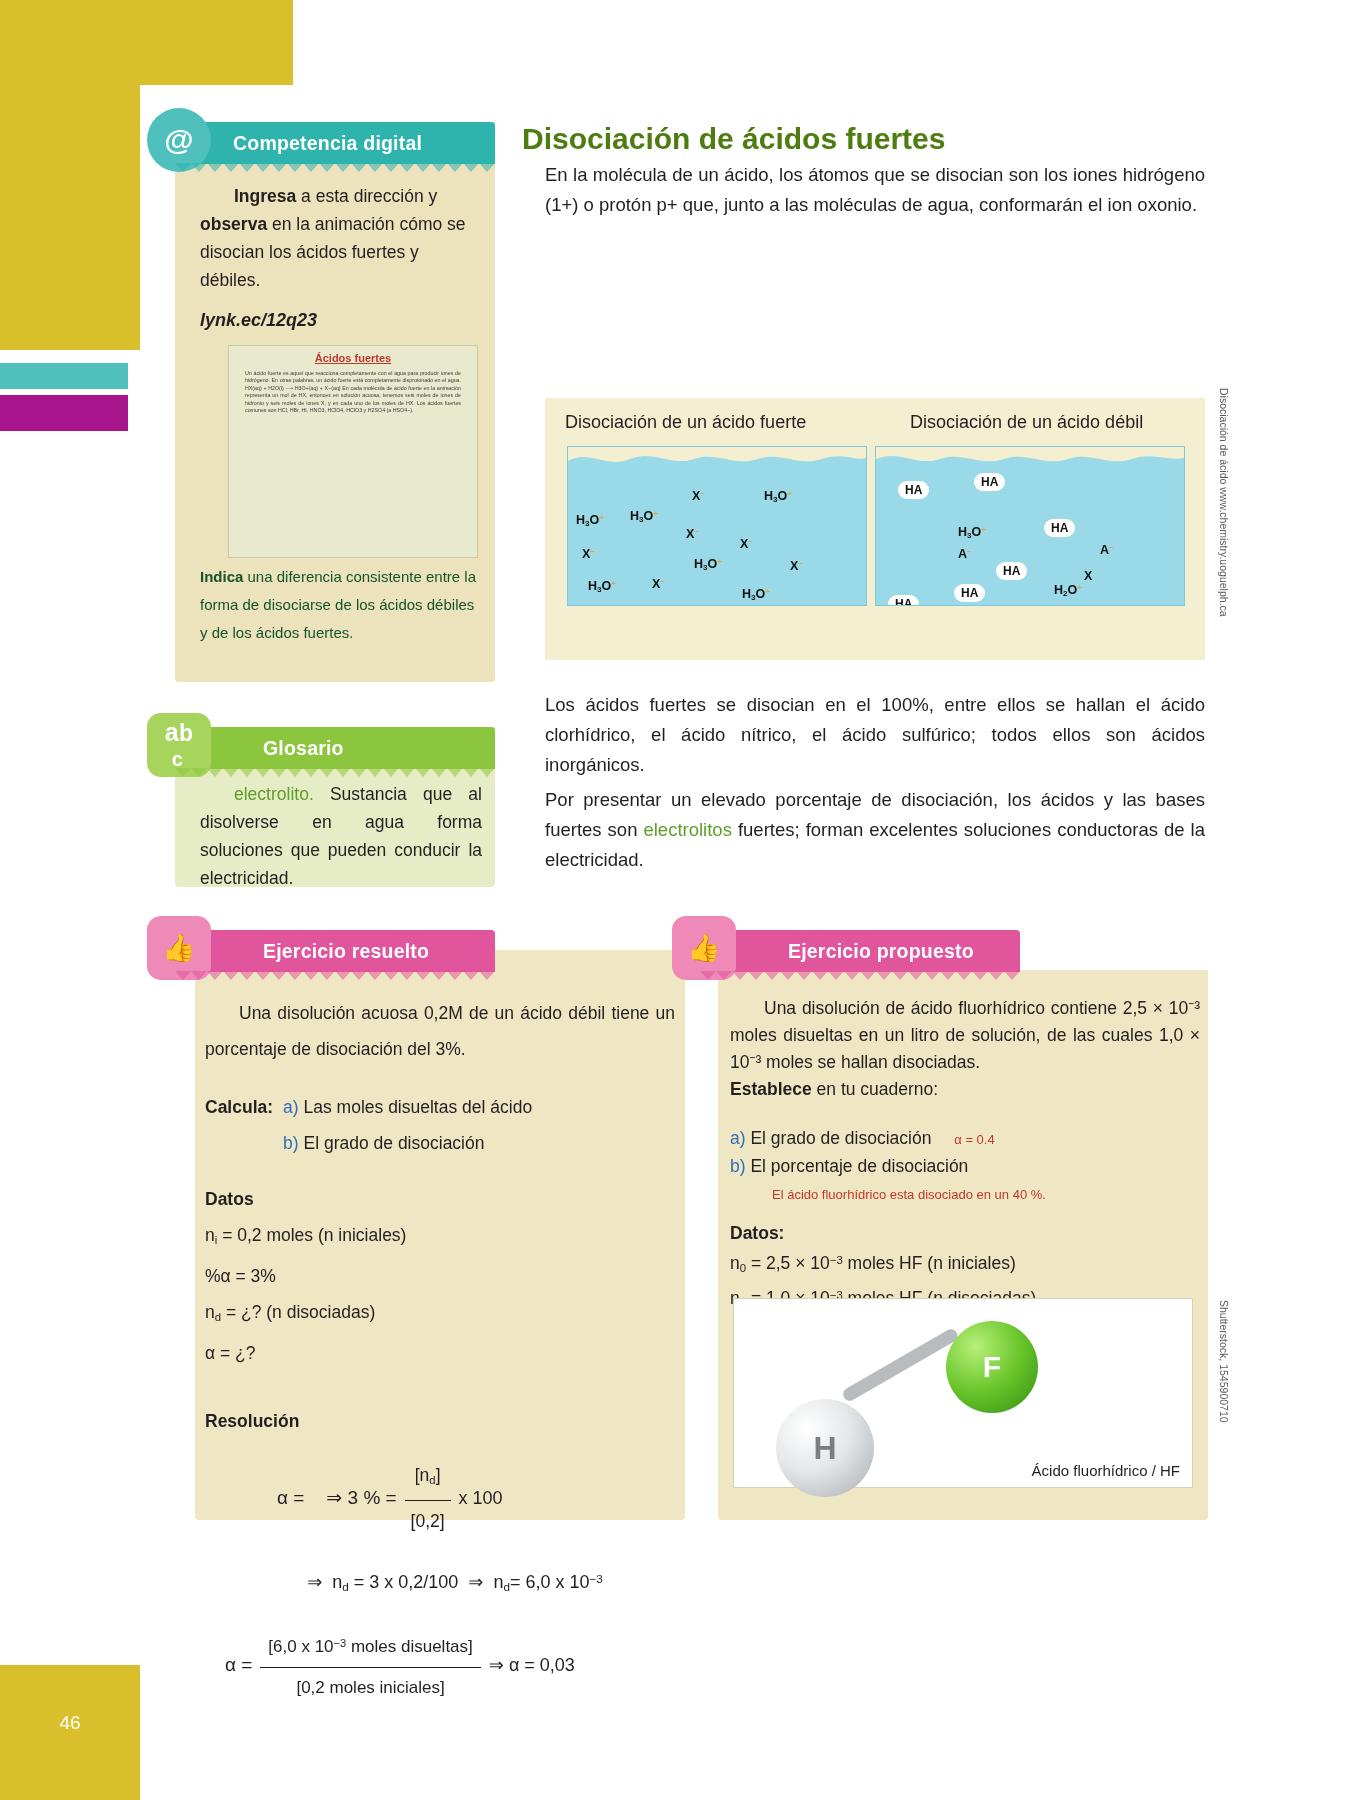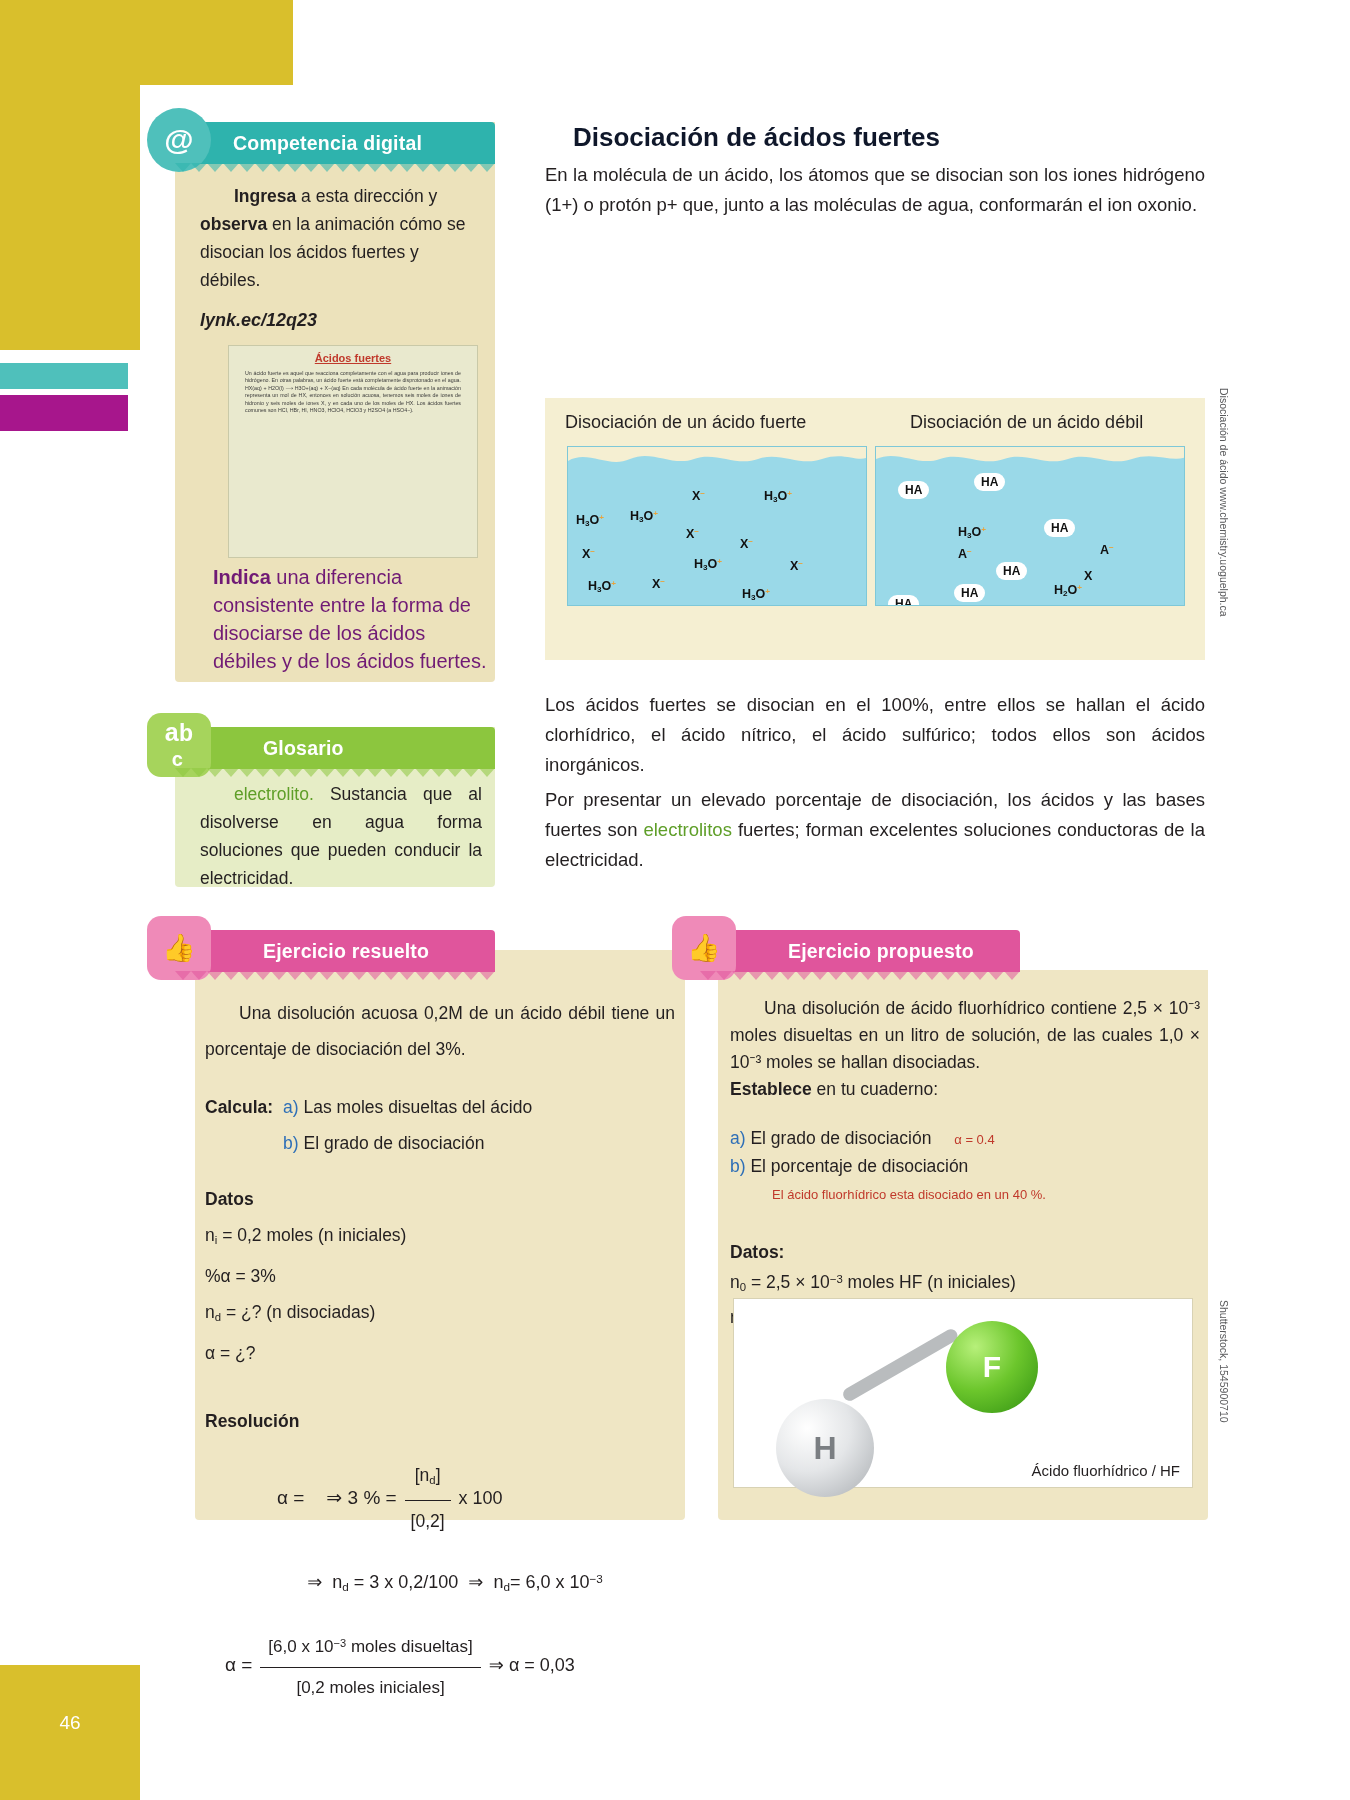"Disociación de ácidos fuertes" .main-title { color: #0f172a -> #4d7c0f; font-size: 26px -> 30px; left: 573px -> 522px }
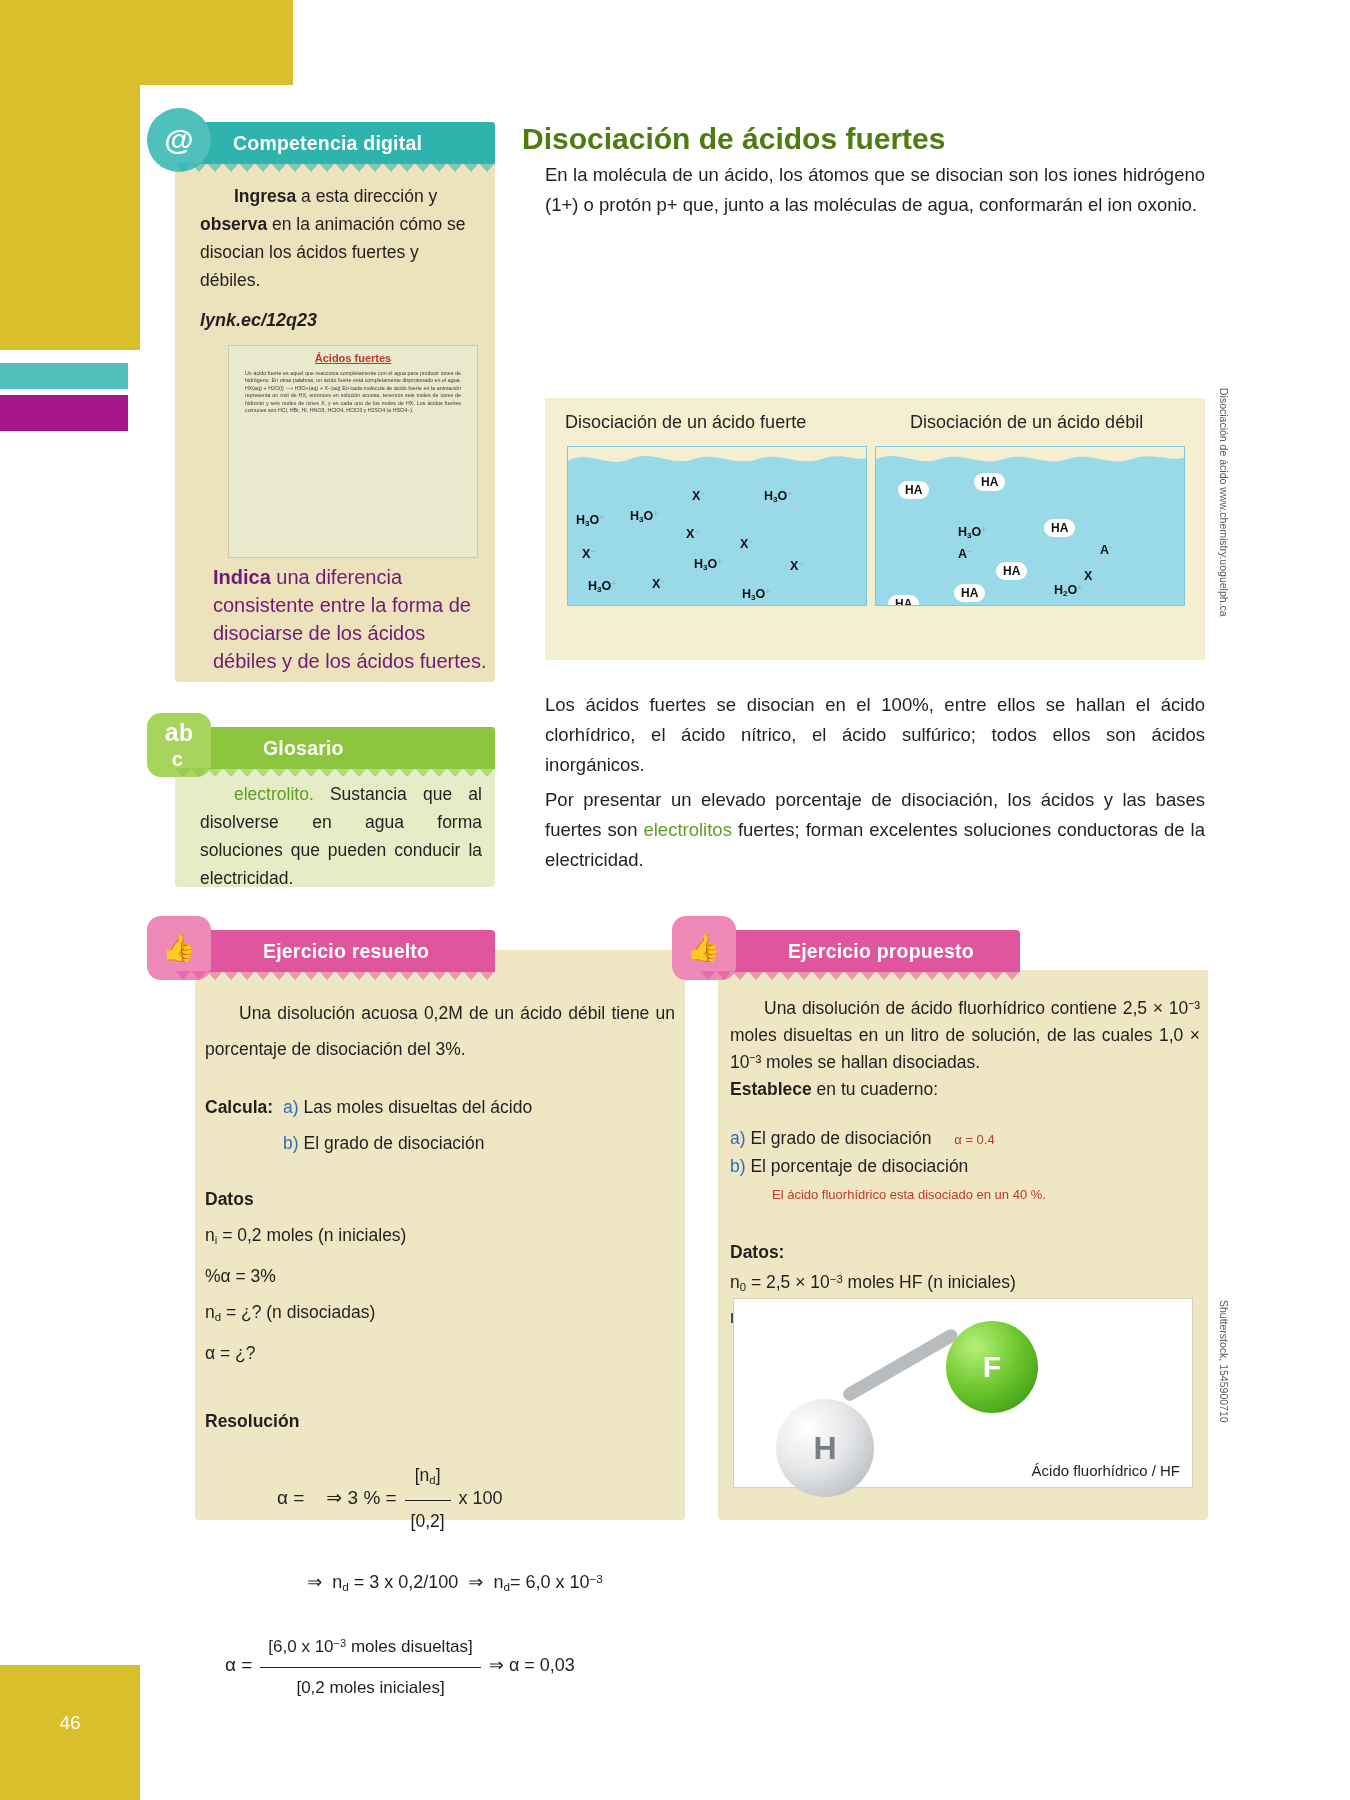"Indica una diferencia consistente entre" .comp-indica { color: #701a75 -> #14532d; font-size: 20px -> 15px; left: 213px -> 200px }
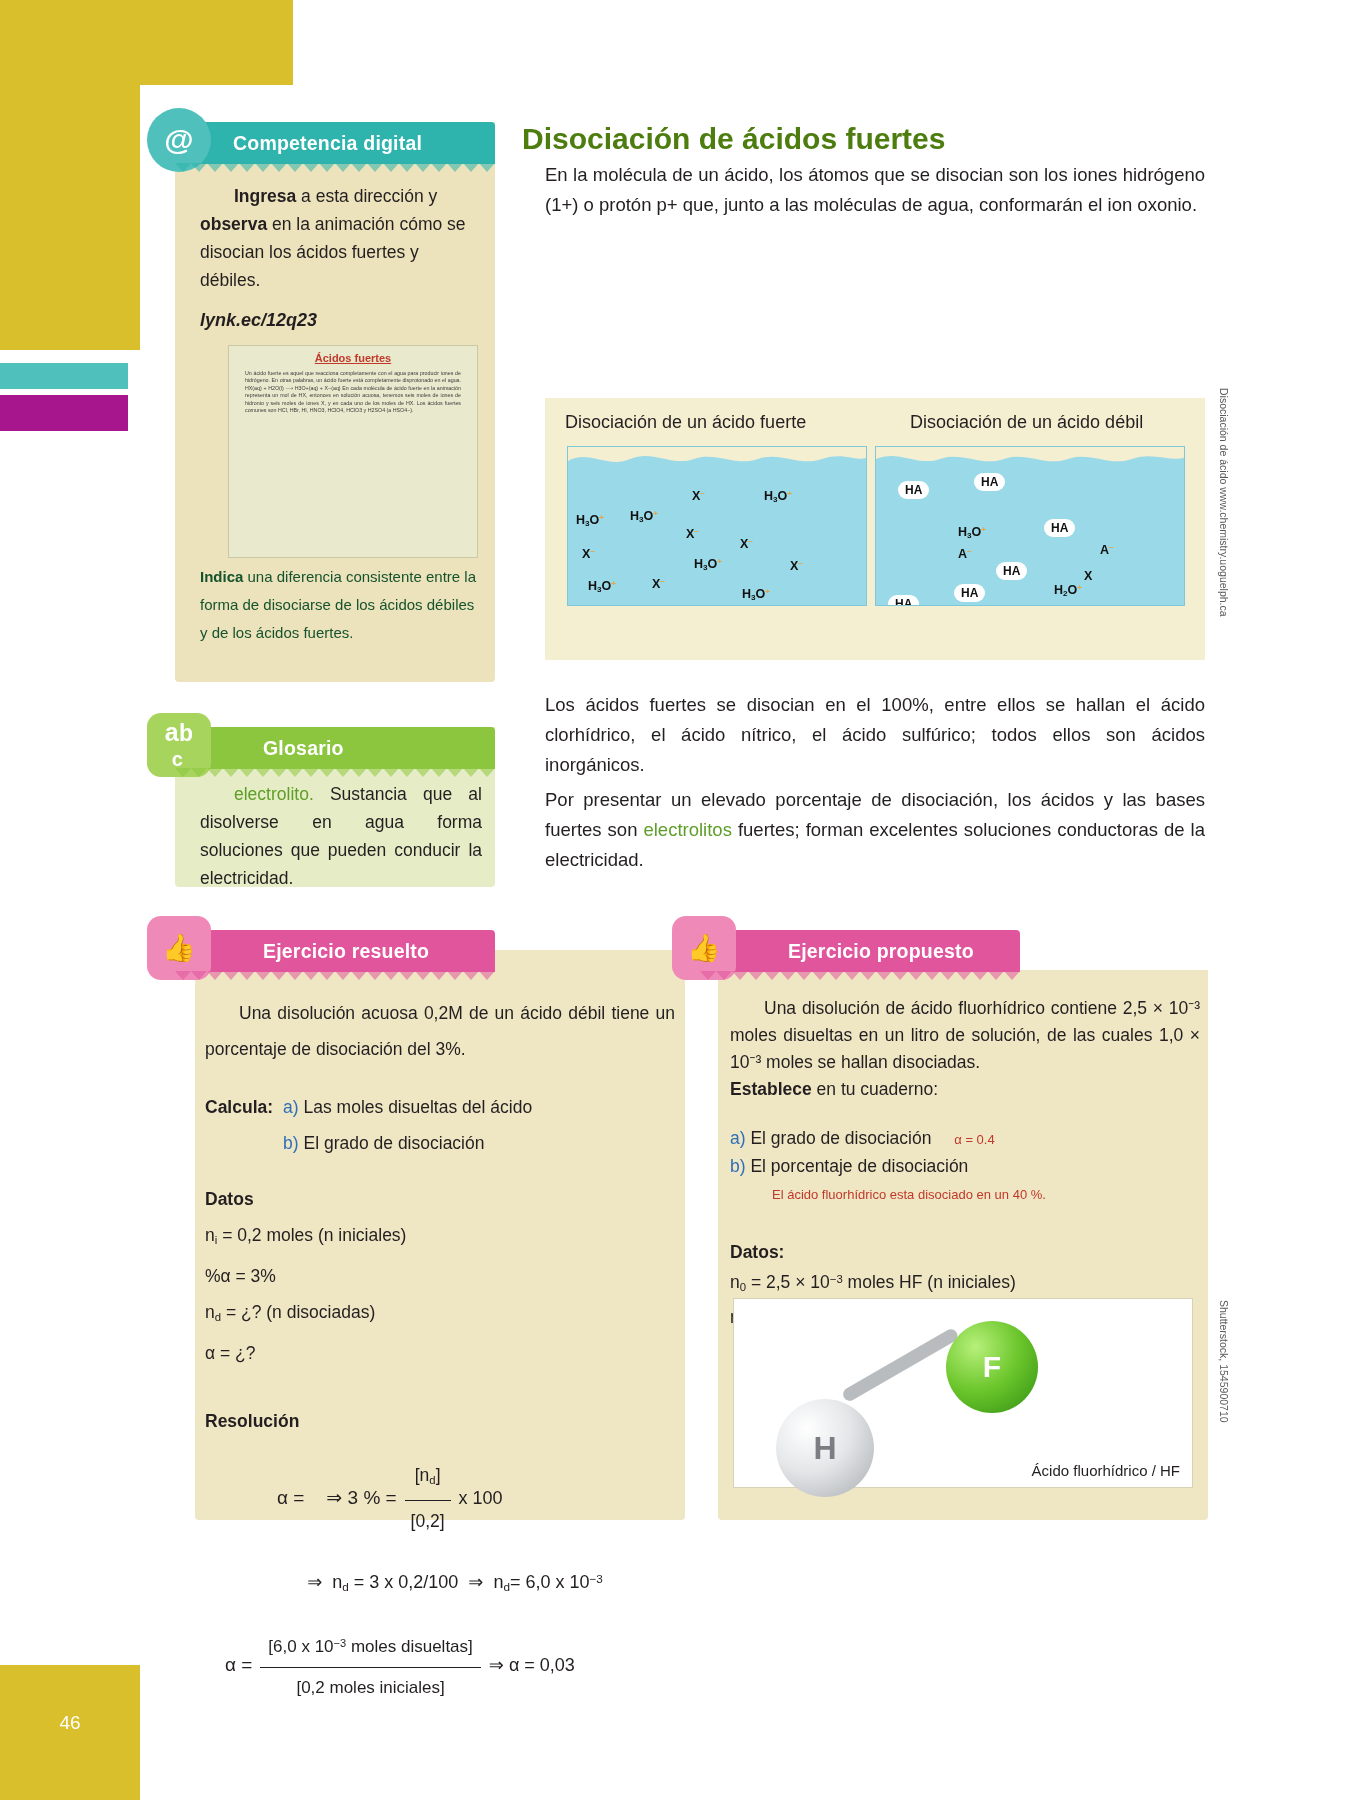"Datos:" div { margin-top: 31px -> 12px }
